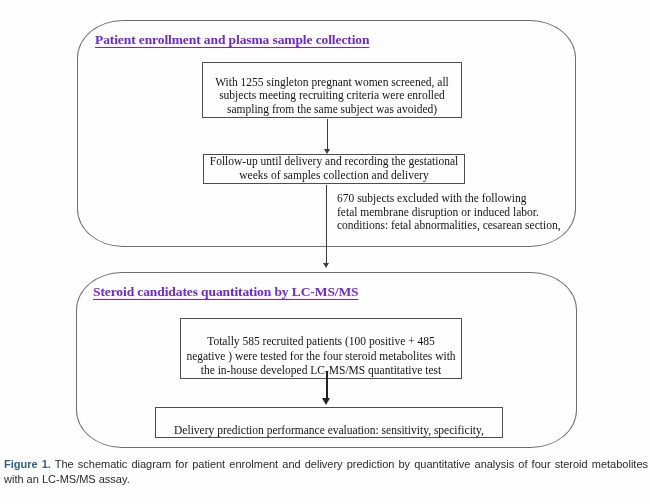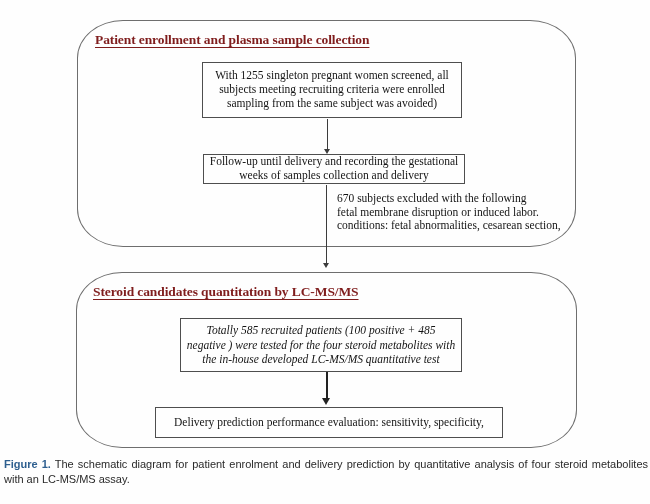"Patient enrollment and plasma sample" .section-title { color: #7f1d1d -> #6d28d9 }
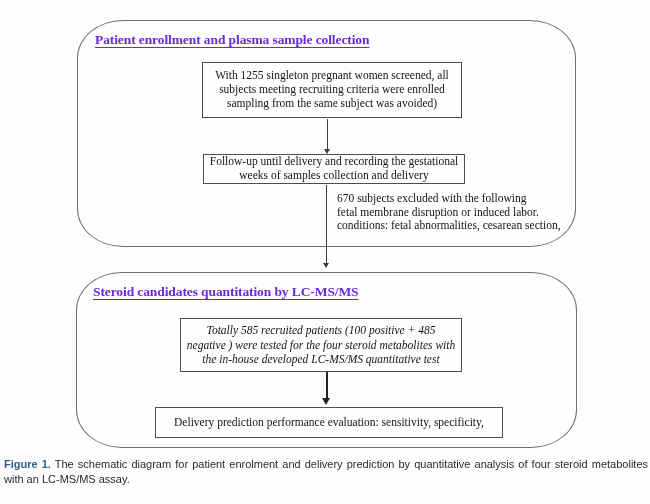"With 1255 singleton pregnant women" .flow-box { justify-content: center -> flex-end }
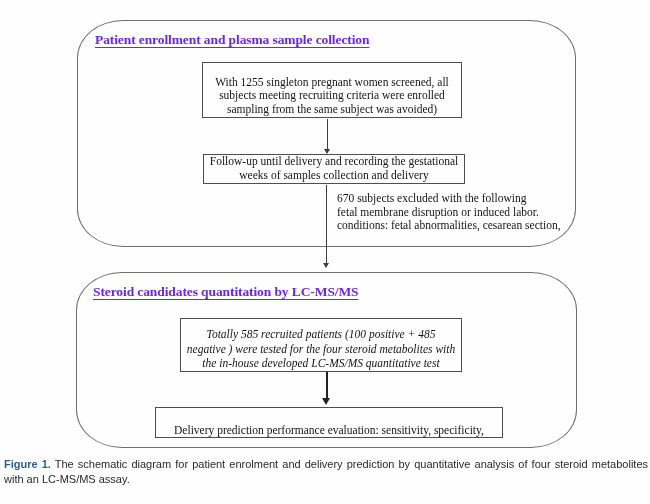"Totally 585 recruited patients (100" .box3 { font-style: italic -> none; height: 54px -> 61px }
